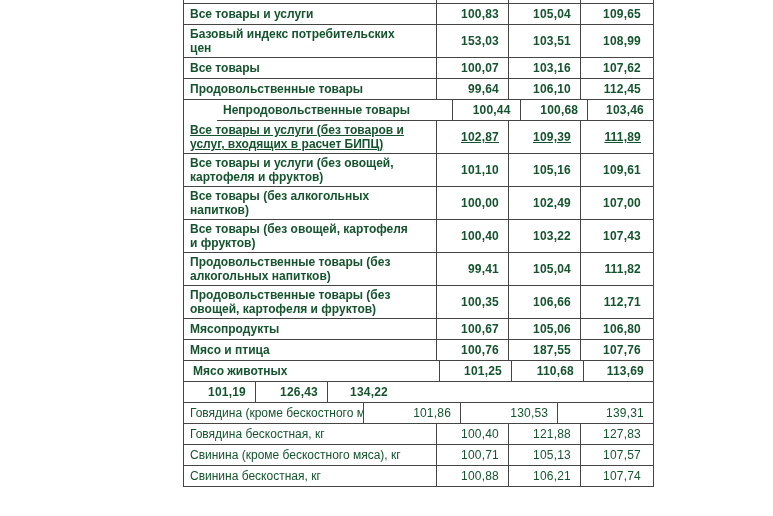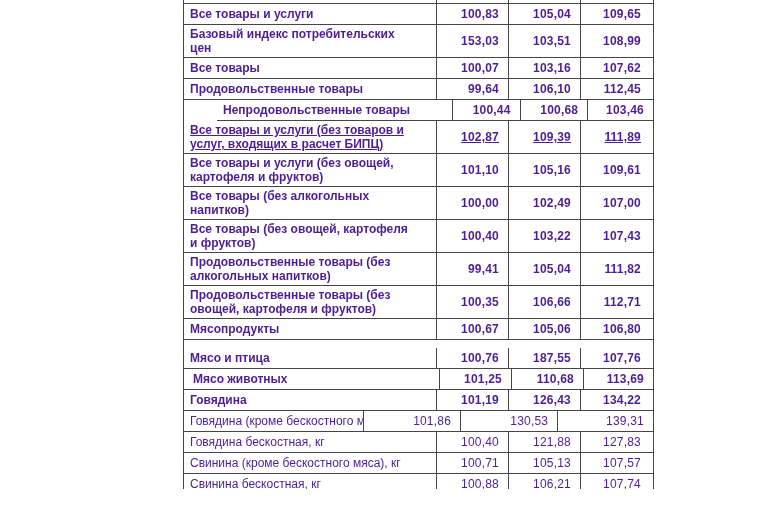"Все товары и услуги" .page { color: #4c1d95 -> #14532d }
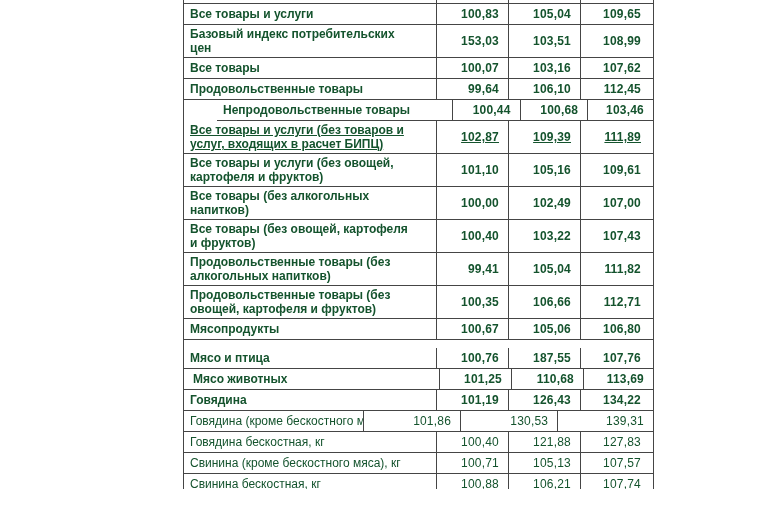"Мясо и птица" div.tr { margin-top: 8px -> none }
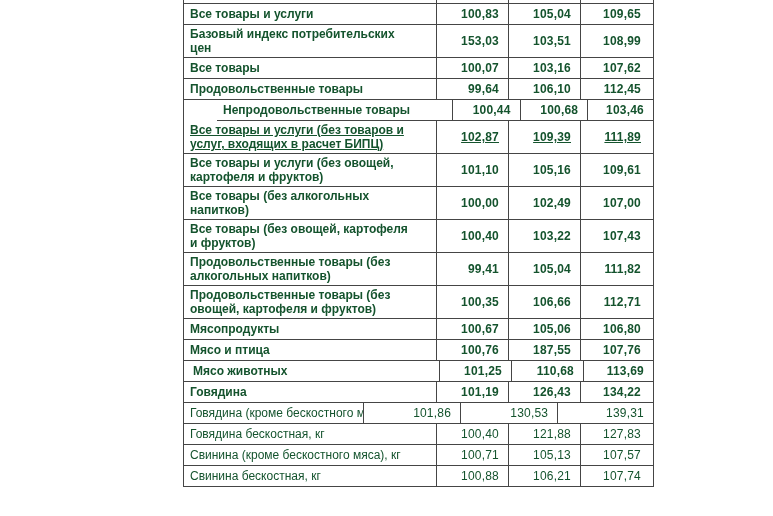"Говядина" div.td { html: <div>Говядина</div> -> none }
